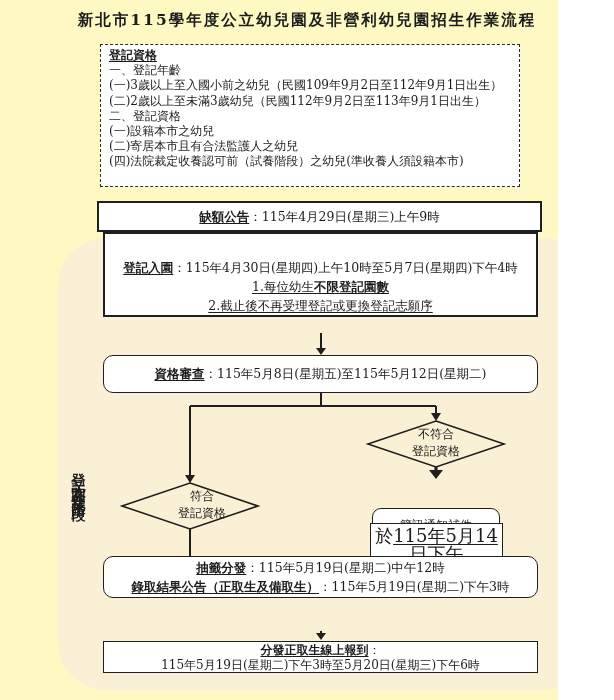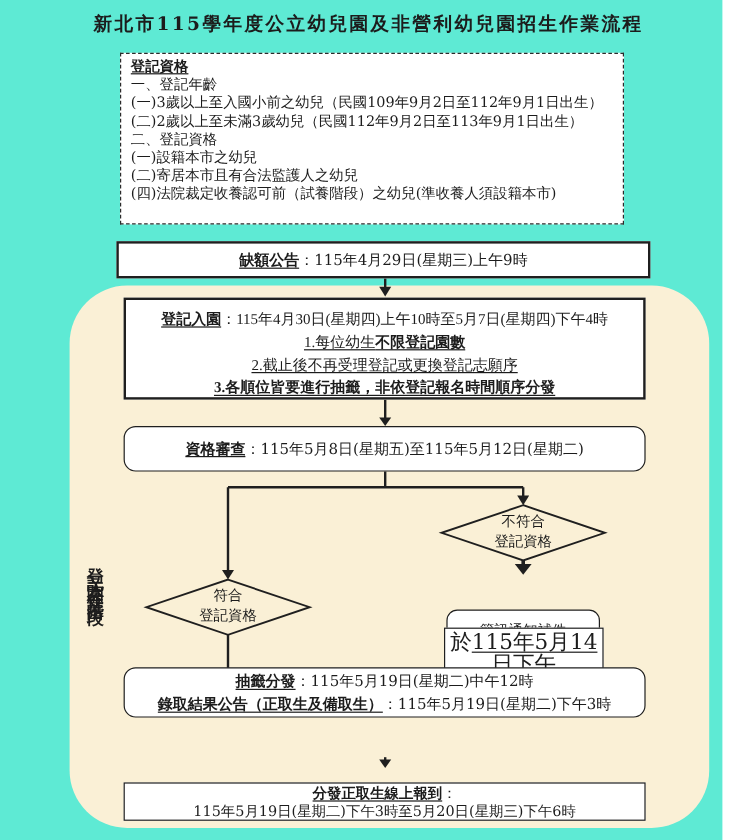"新北市115學年度公立幼兒園及非營利幼兒園招生作業流程" .page { background: #5eead4 -> #fef9c3; width: 602px -> 558px }
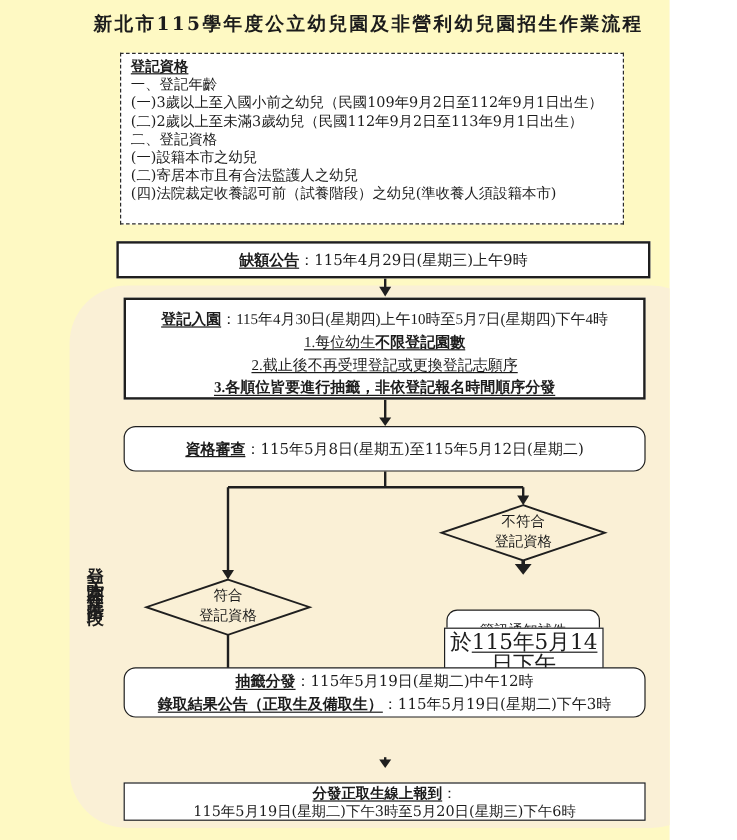"登記入園：115年4月30日(星期四)上午10時至5月7日(星期四)下午4時" .register { font-family: Liberation Serif, serif -> none; padding-top: 7px -> 24px; top: 248px -> 232px }
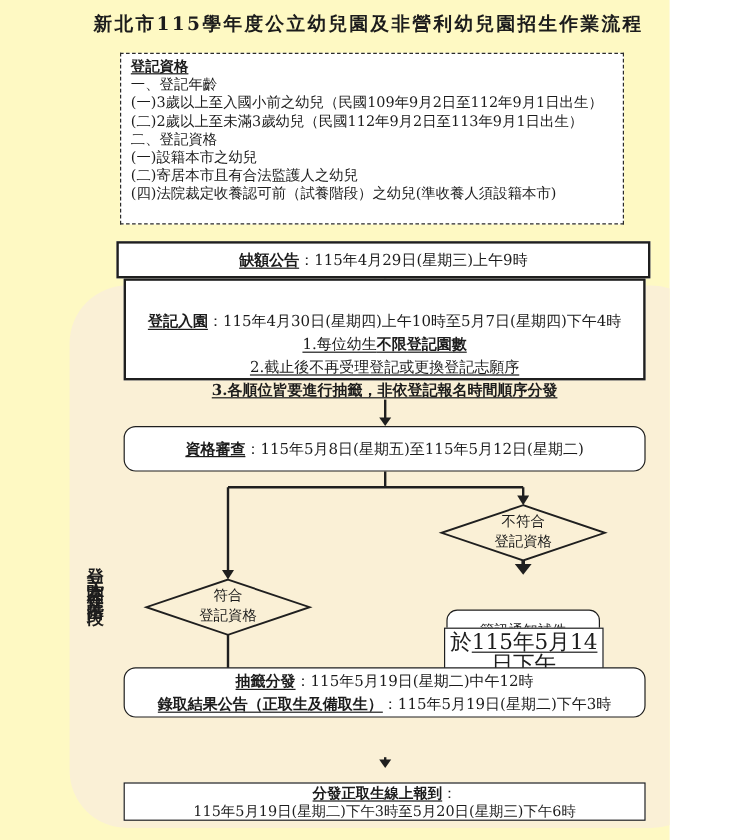"3.各順位皆要進行抽籤，非依登記報名時間順序分發" div { html: <div><span>3.各順位皆要進行抽籤，非依登記報名時間順序分發</span></div> -> none }
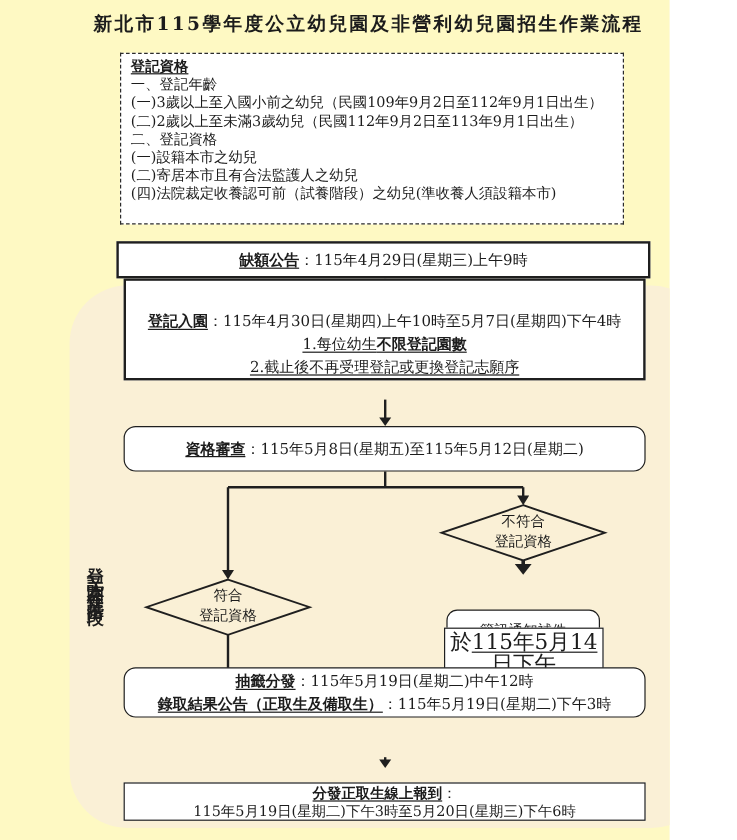"符合" .dpass { left: 130px -> 142px }
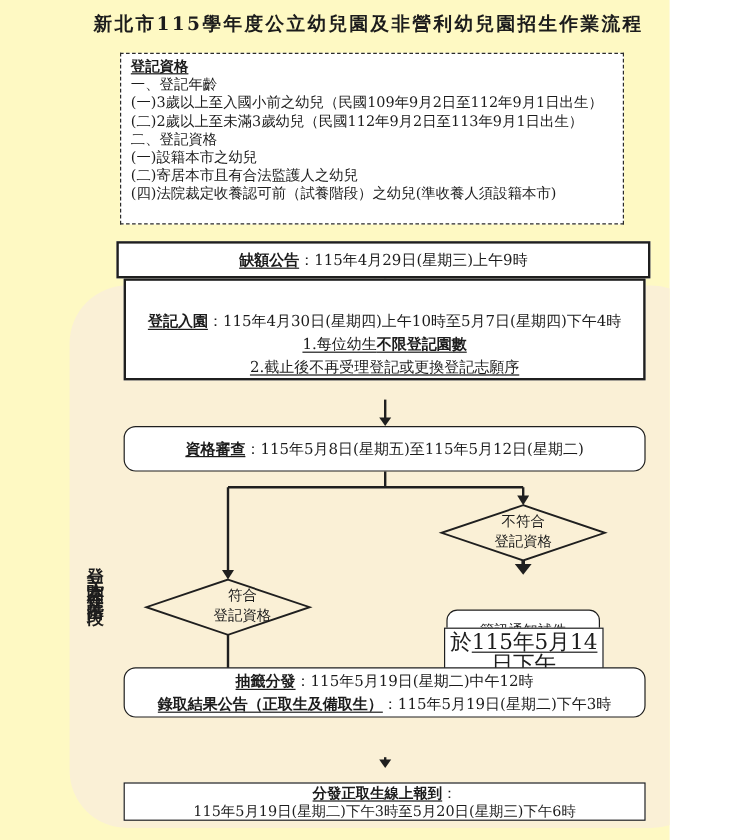"分發正取生線上報到：" .final { margin-top: 11px -> none }
